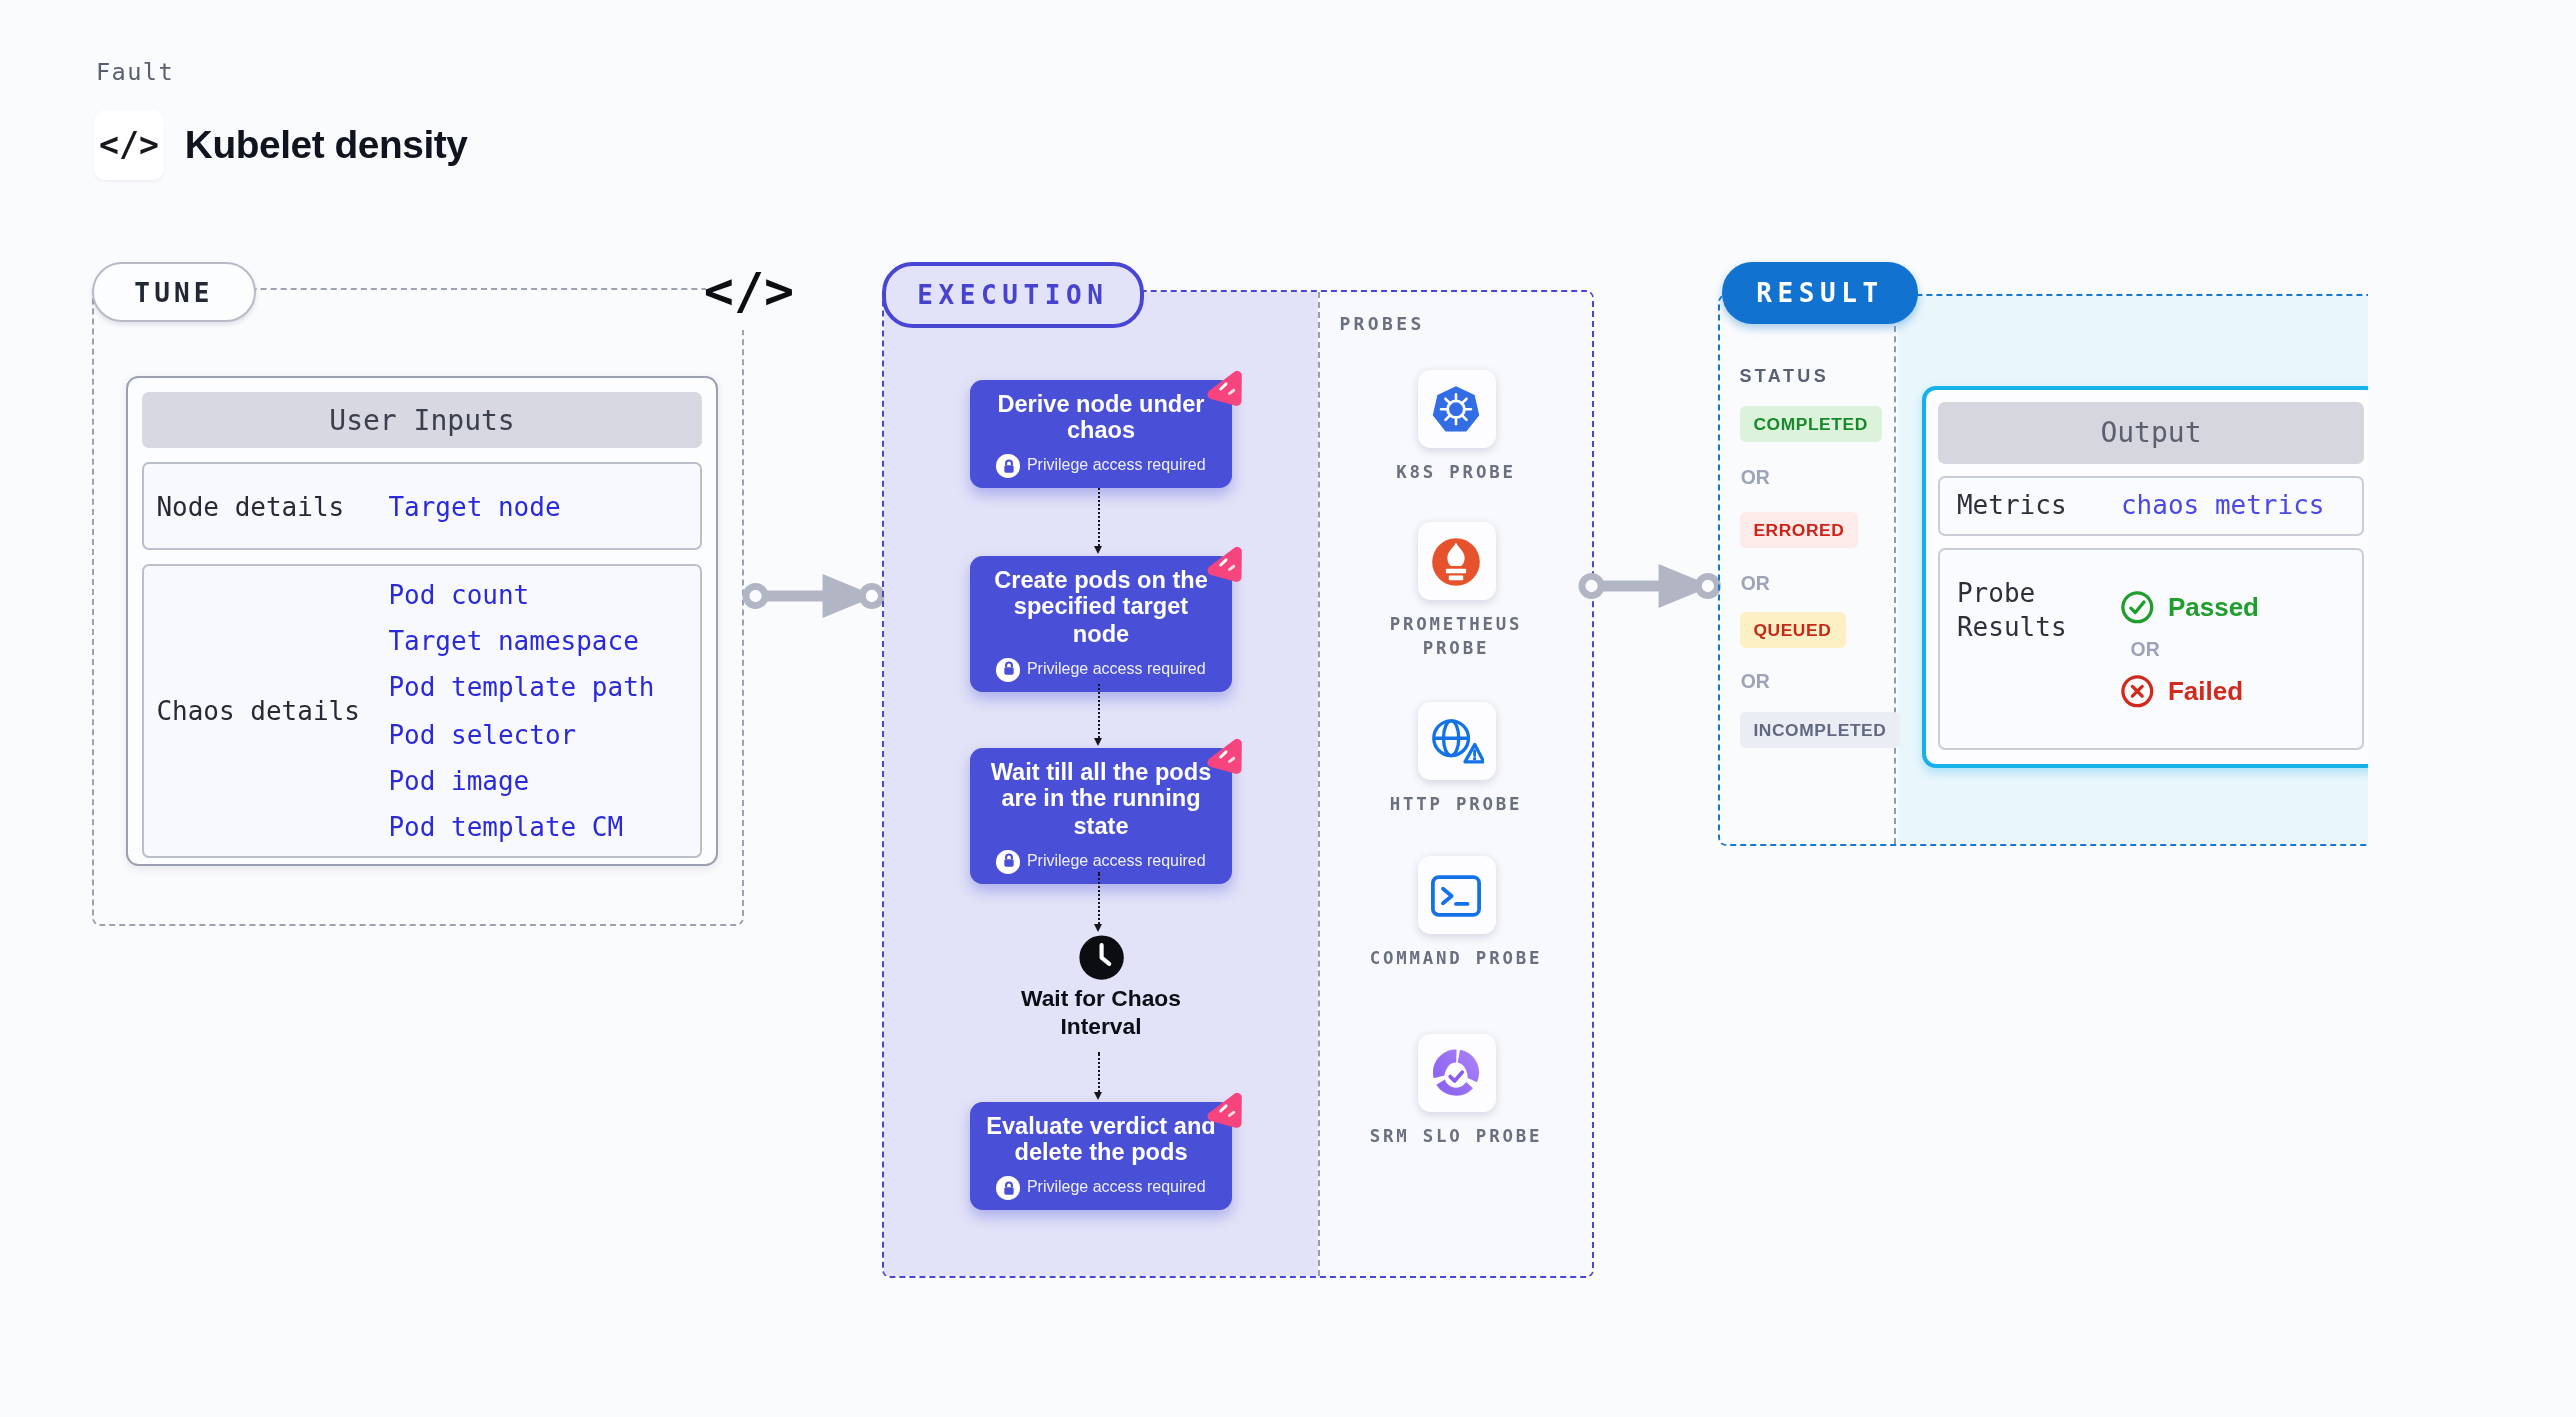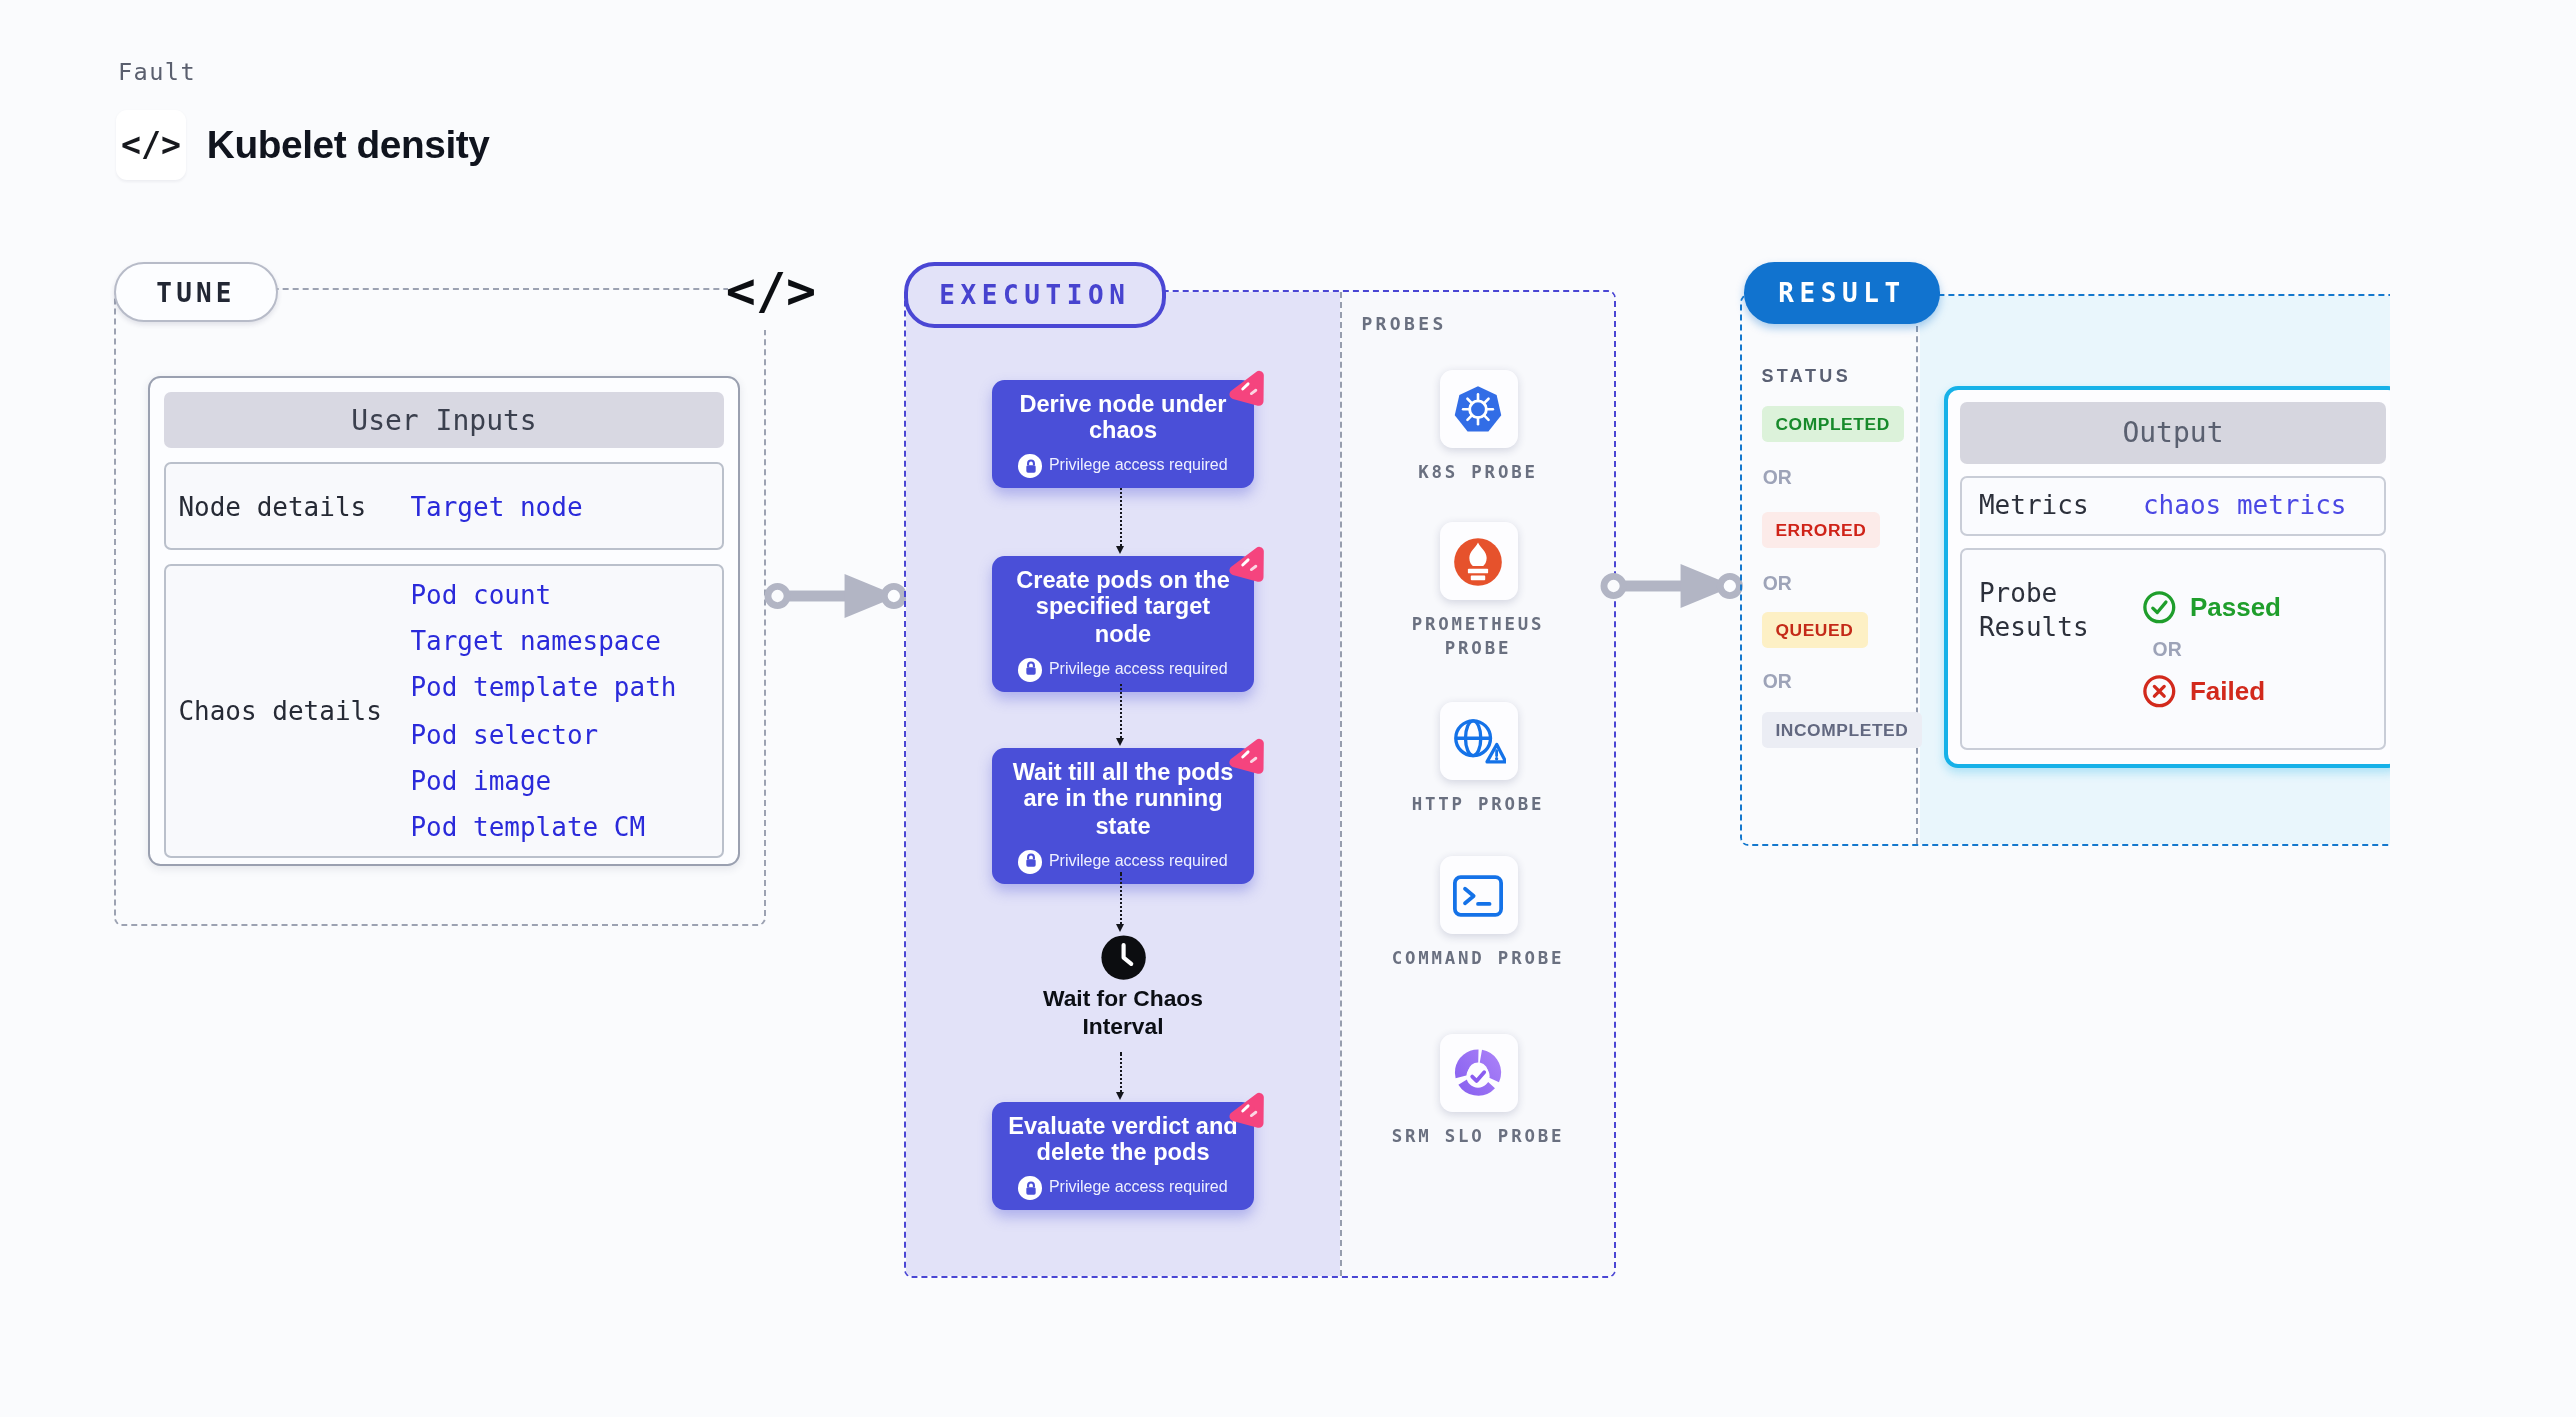"Fault" .viewport { padding-left: 22px -> none }
